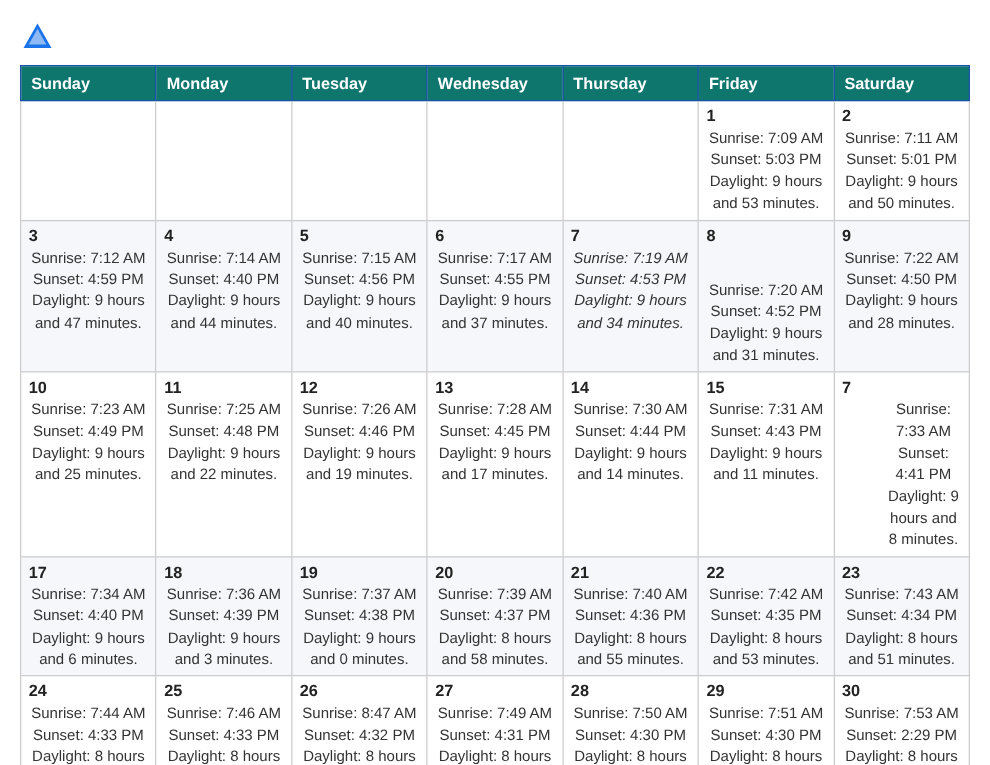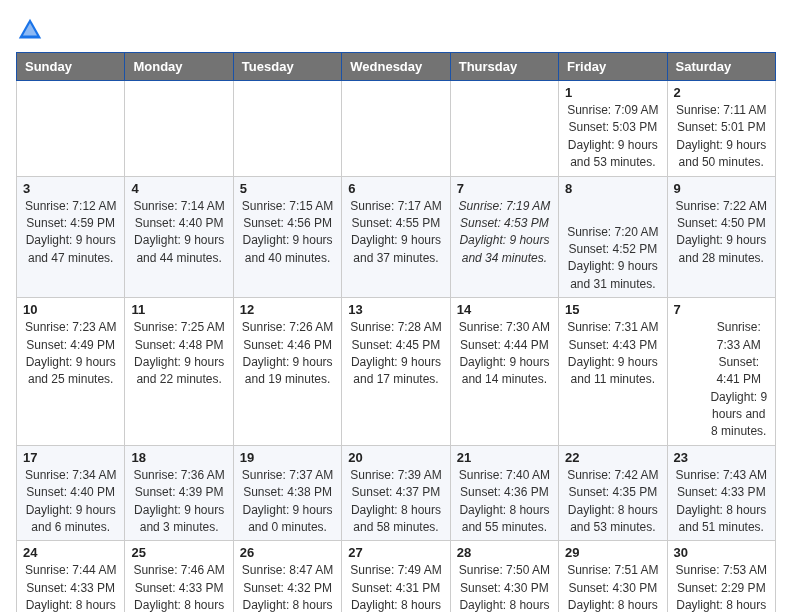"Sunday" .calendar th { background: #737373 -> #0f766e }
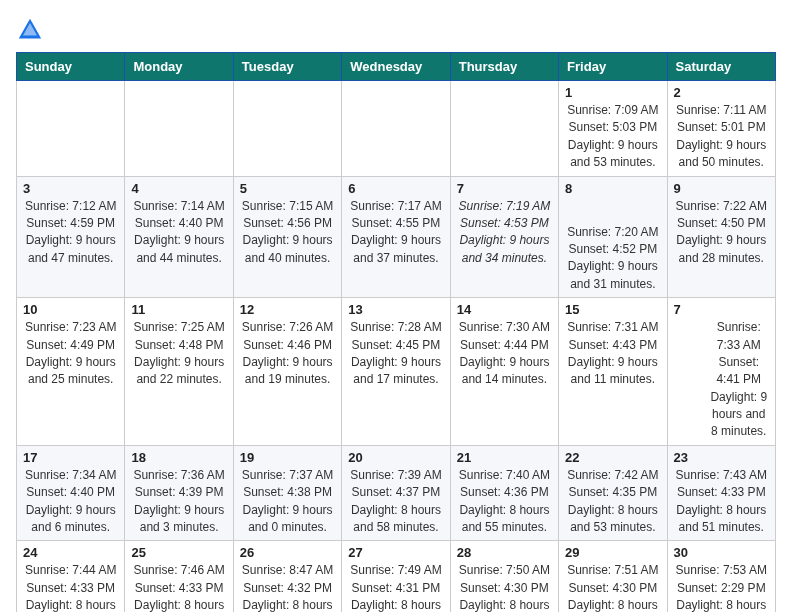"Sunrise: 7:43 AM" div.day-info { text: 4:33 -> 4:34 }
